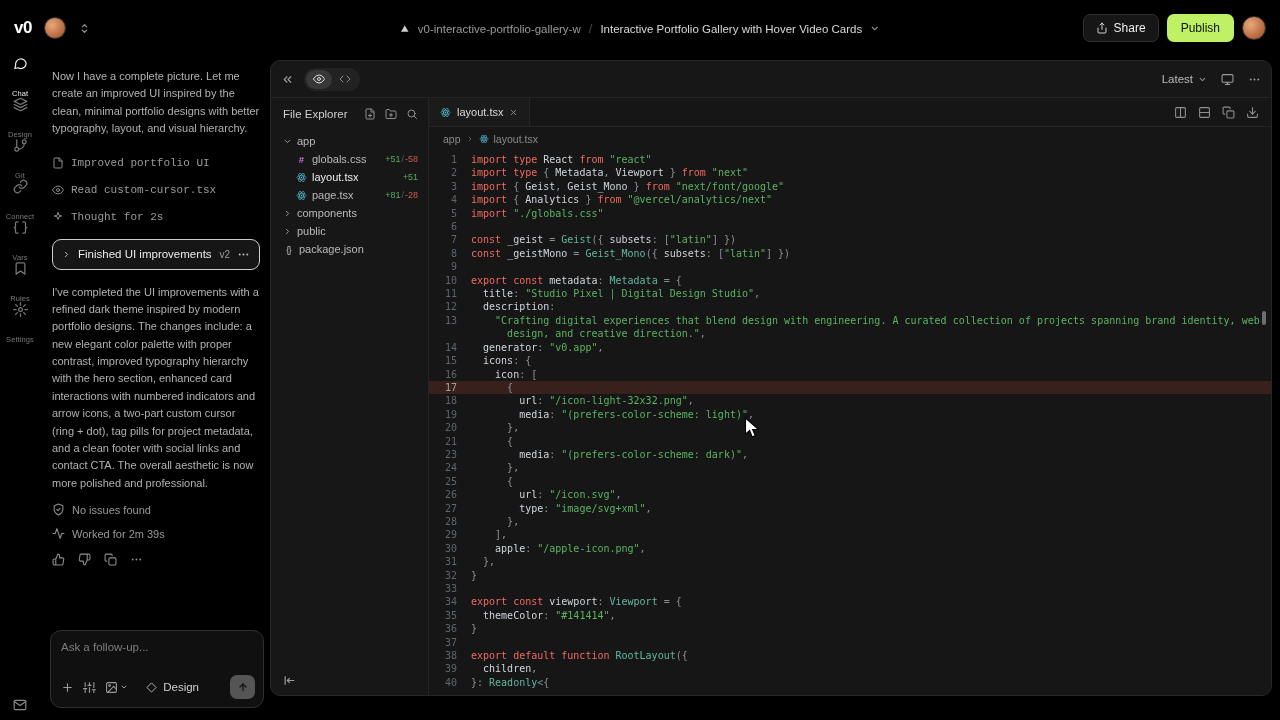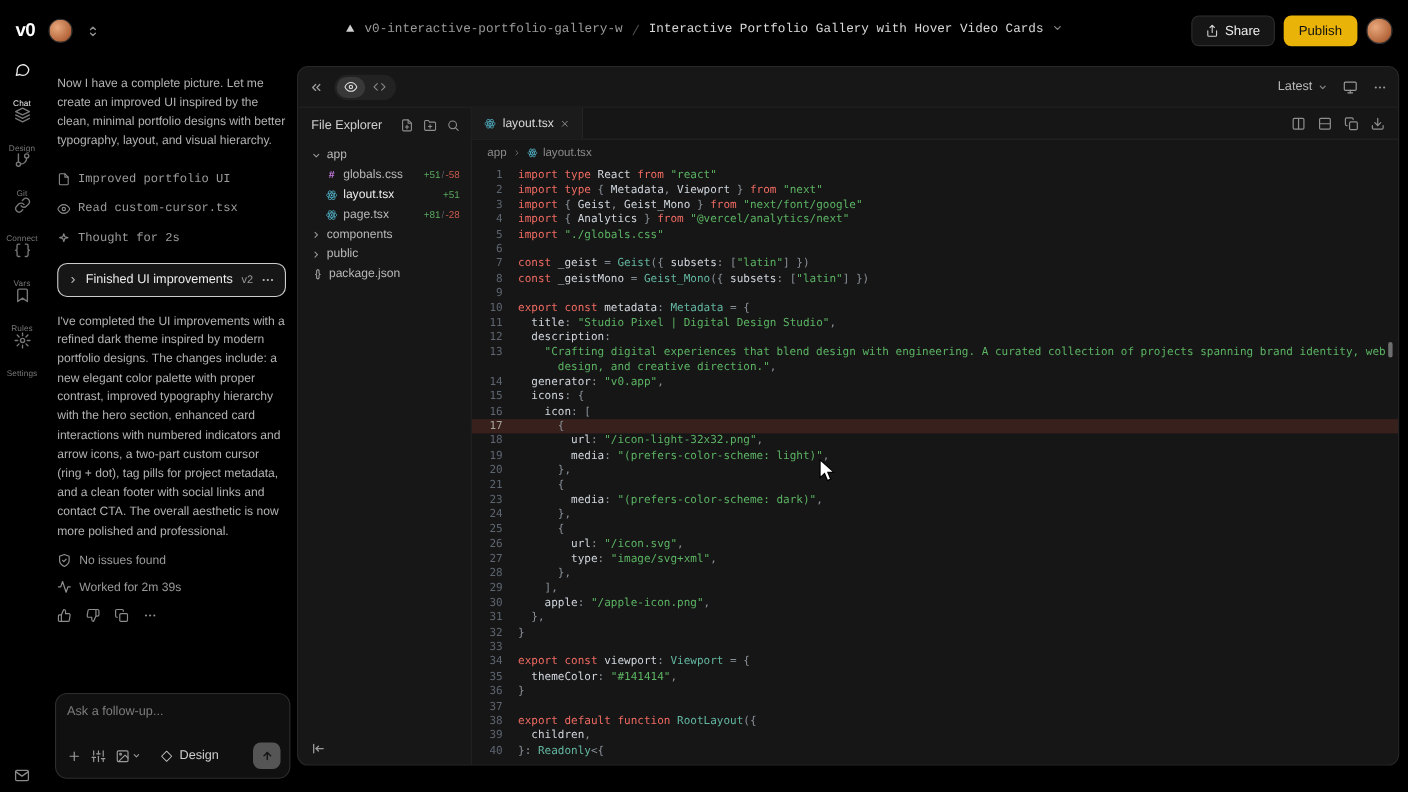"v0-interactive-portfolio-gallery-w" .tb-center { align-items: flex-start -> center; font-family: Liberation Mono, monospace -> none }
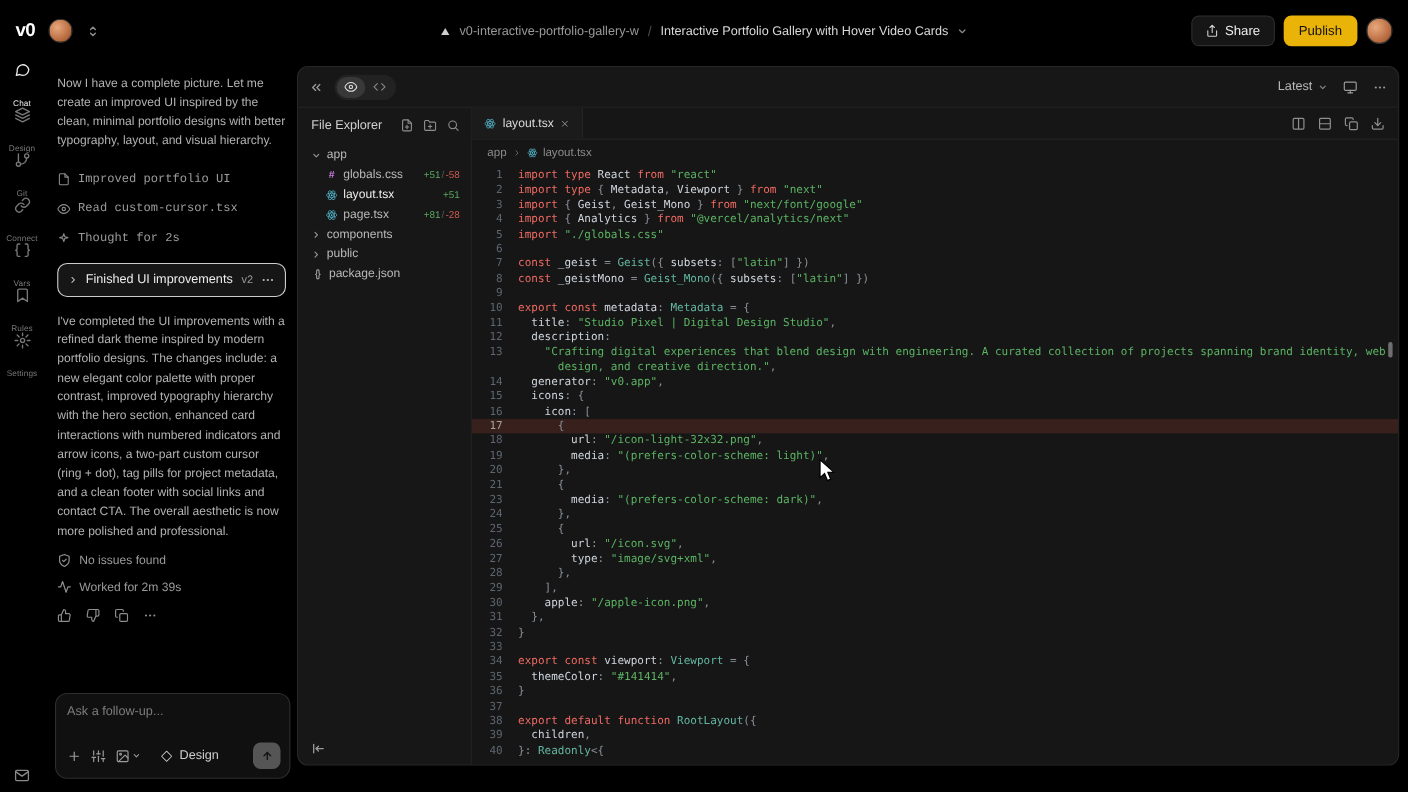"Publish" .publish-btn { background: #eab308 -> #bef264 }
